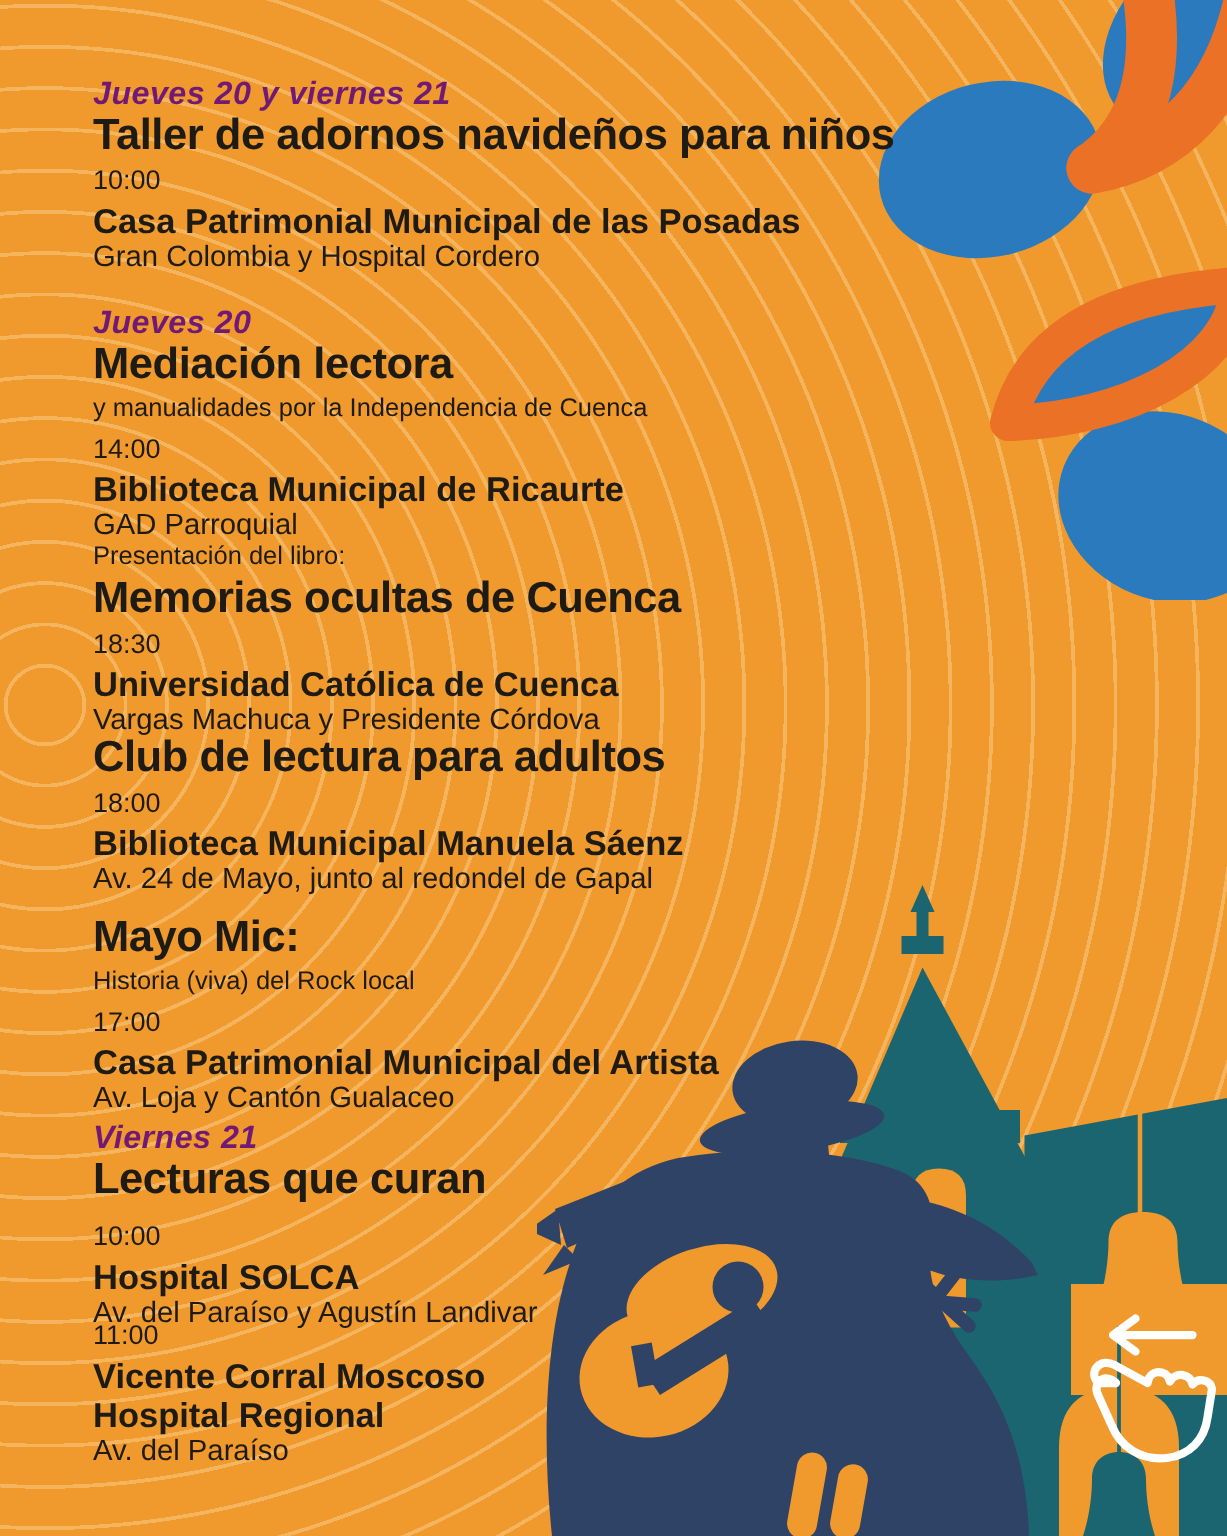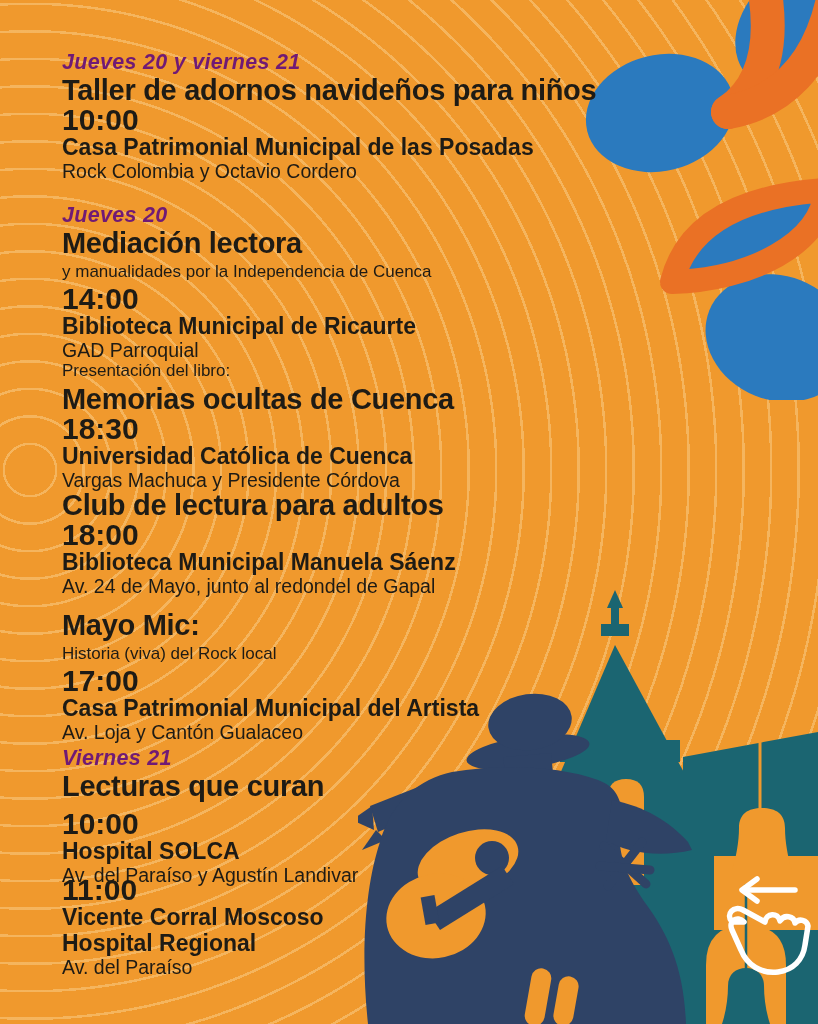"10:00" .time { font-size: 30px -> 18px; font-weight: 700 -> 400 }
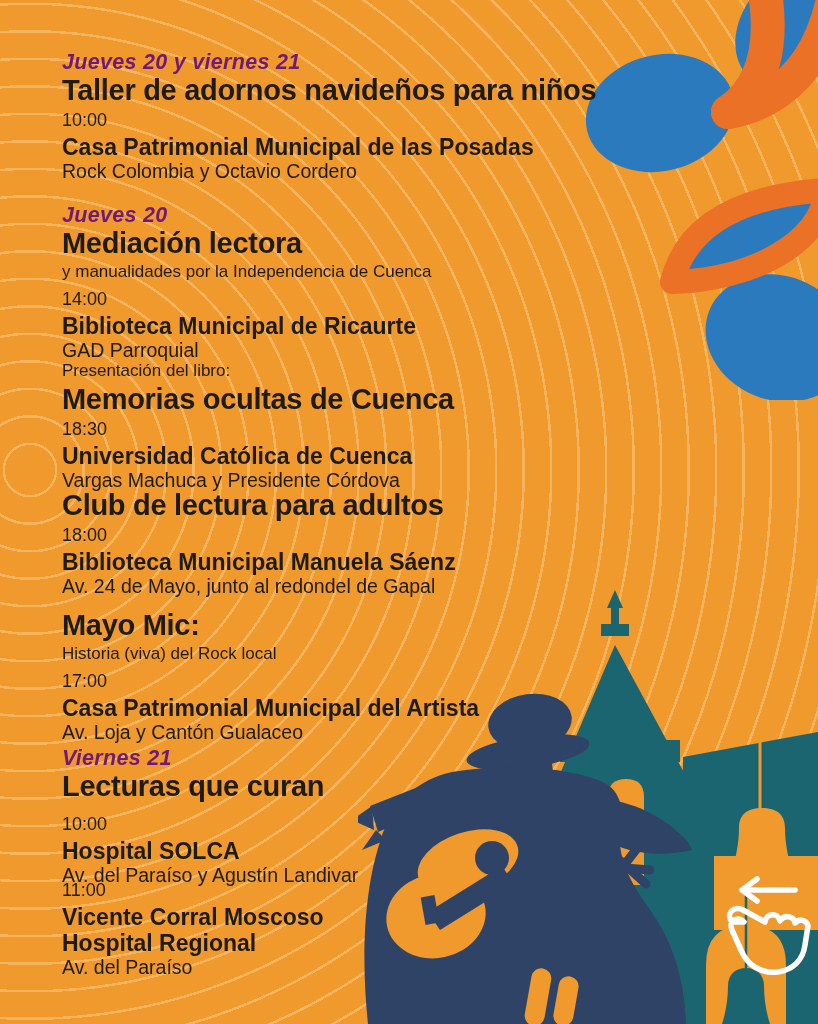"Rock Colombia y Octavio Cordero" div.addr { text: Rock Colombia y Octavio -> Gran Colombia y Hospital }
